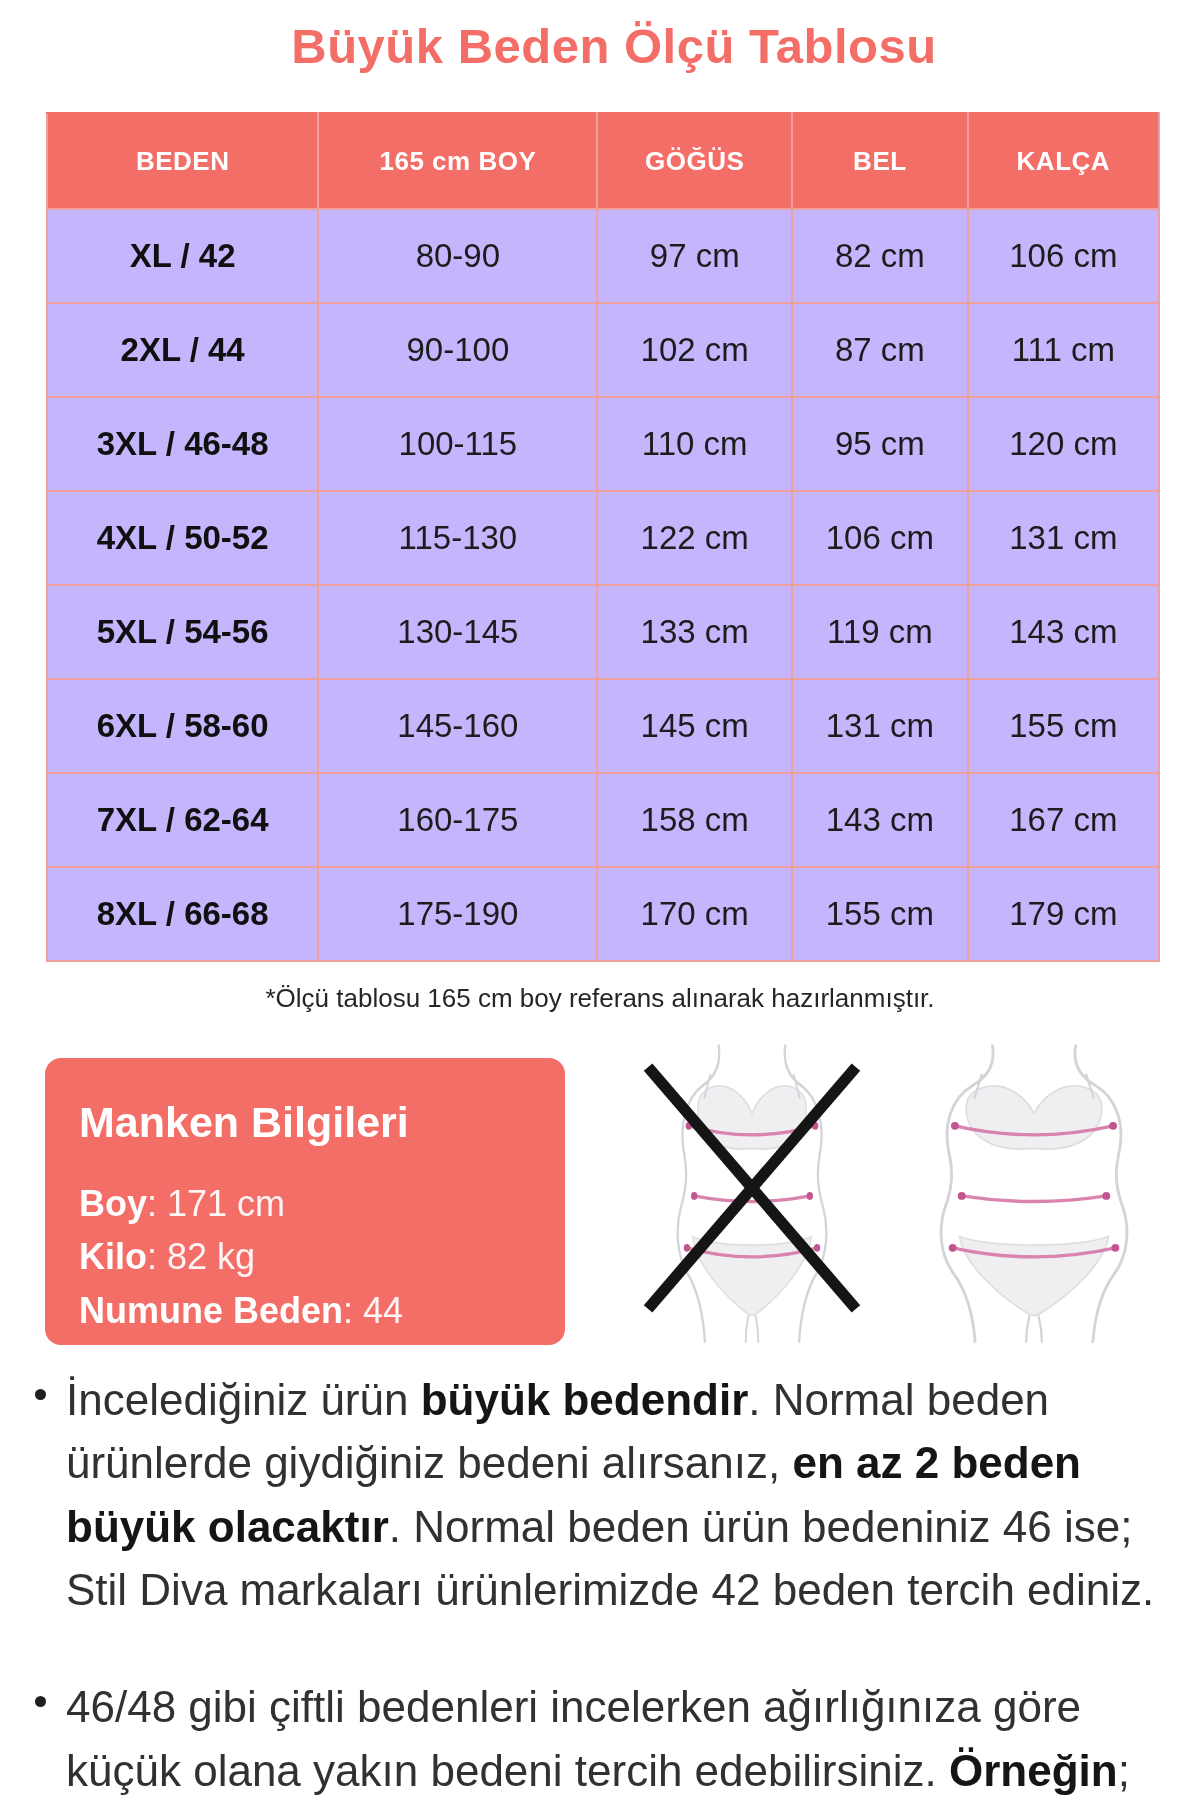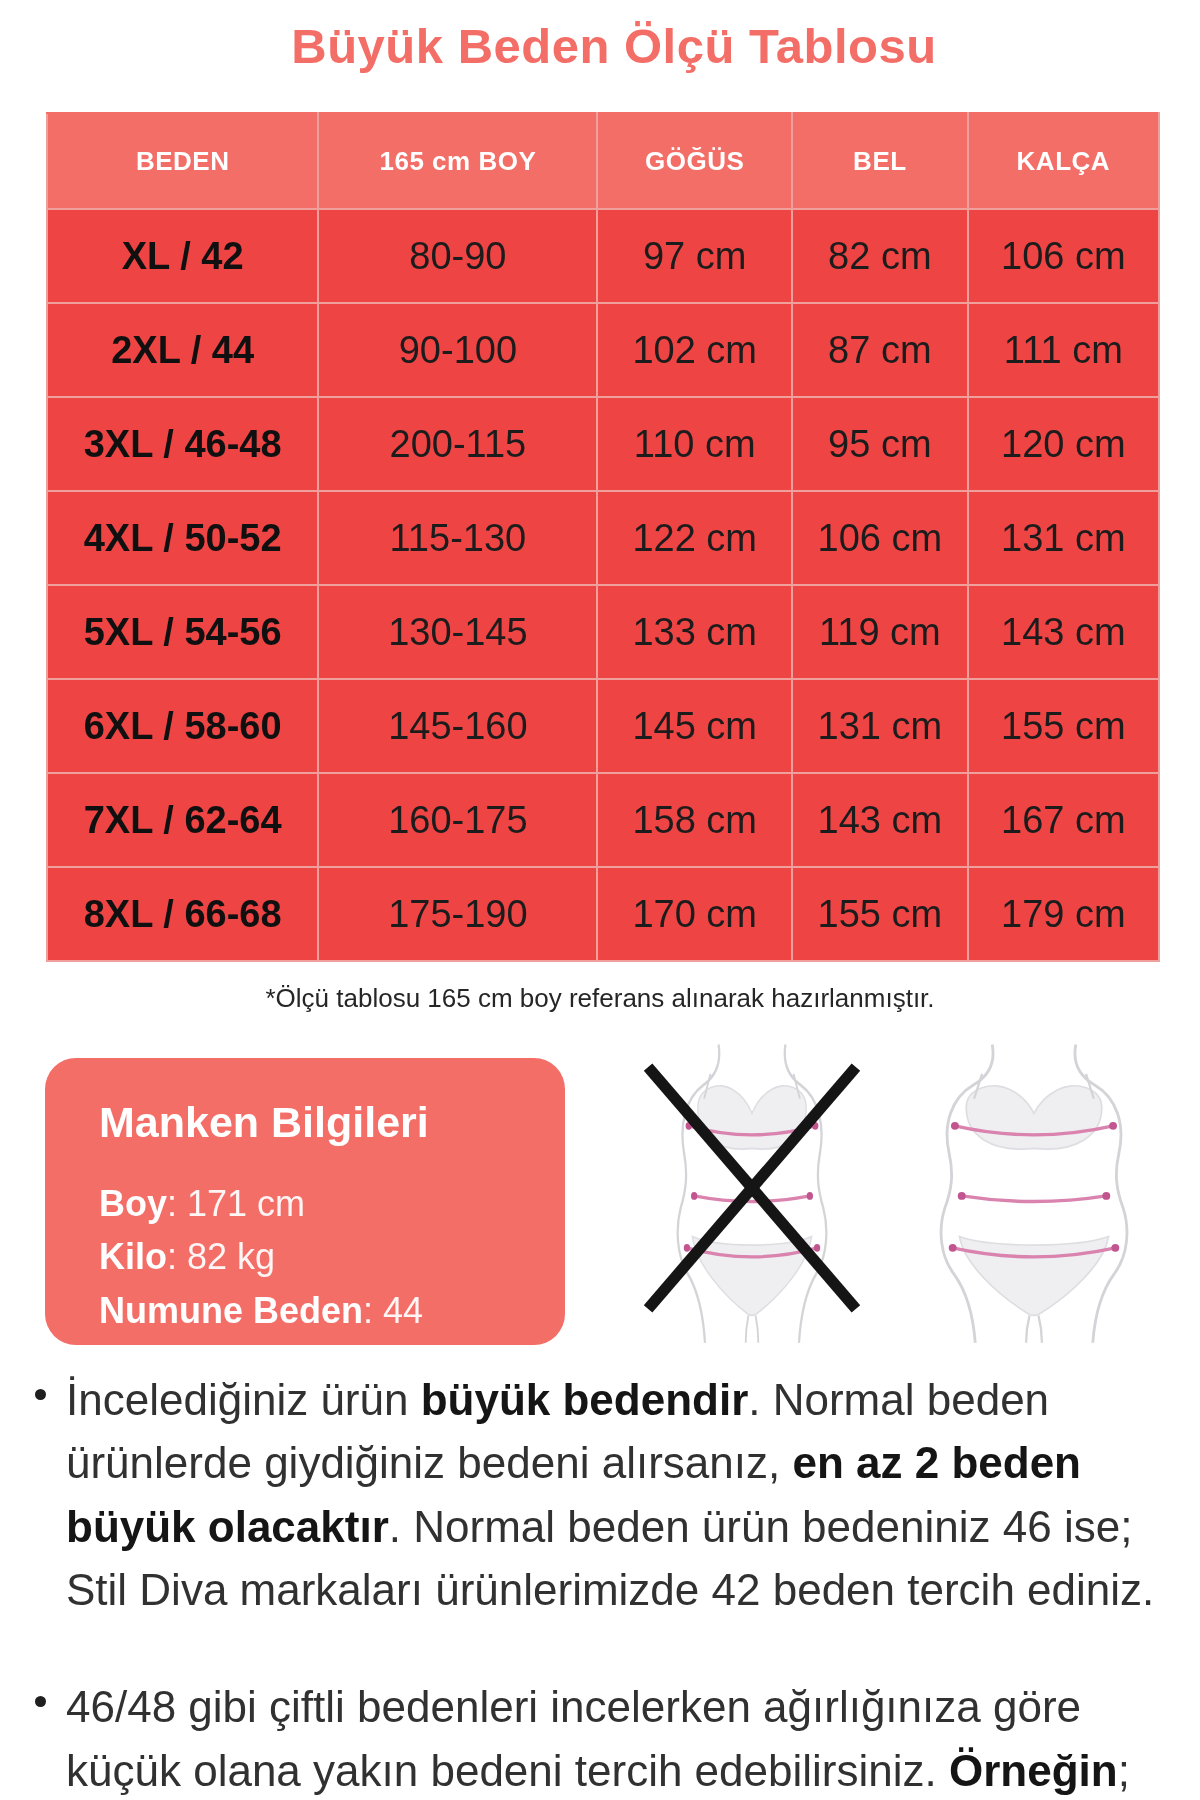"XL / 42" .size-table td { background: #ef4444 -> #c4b5fd; font-size: 38px -> 33px }
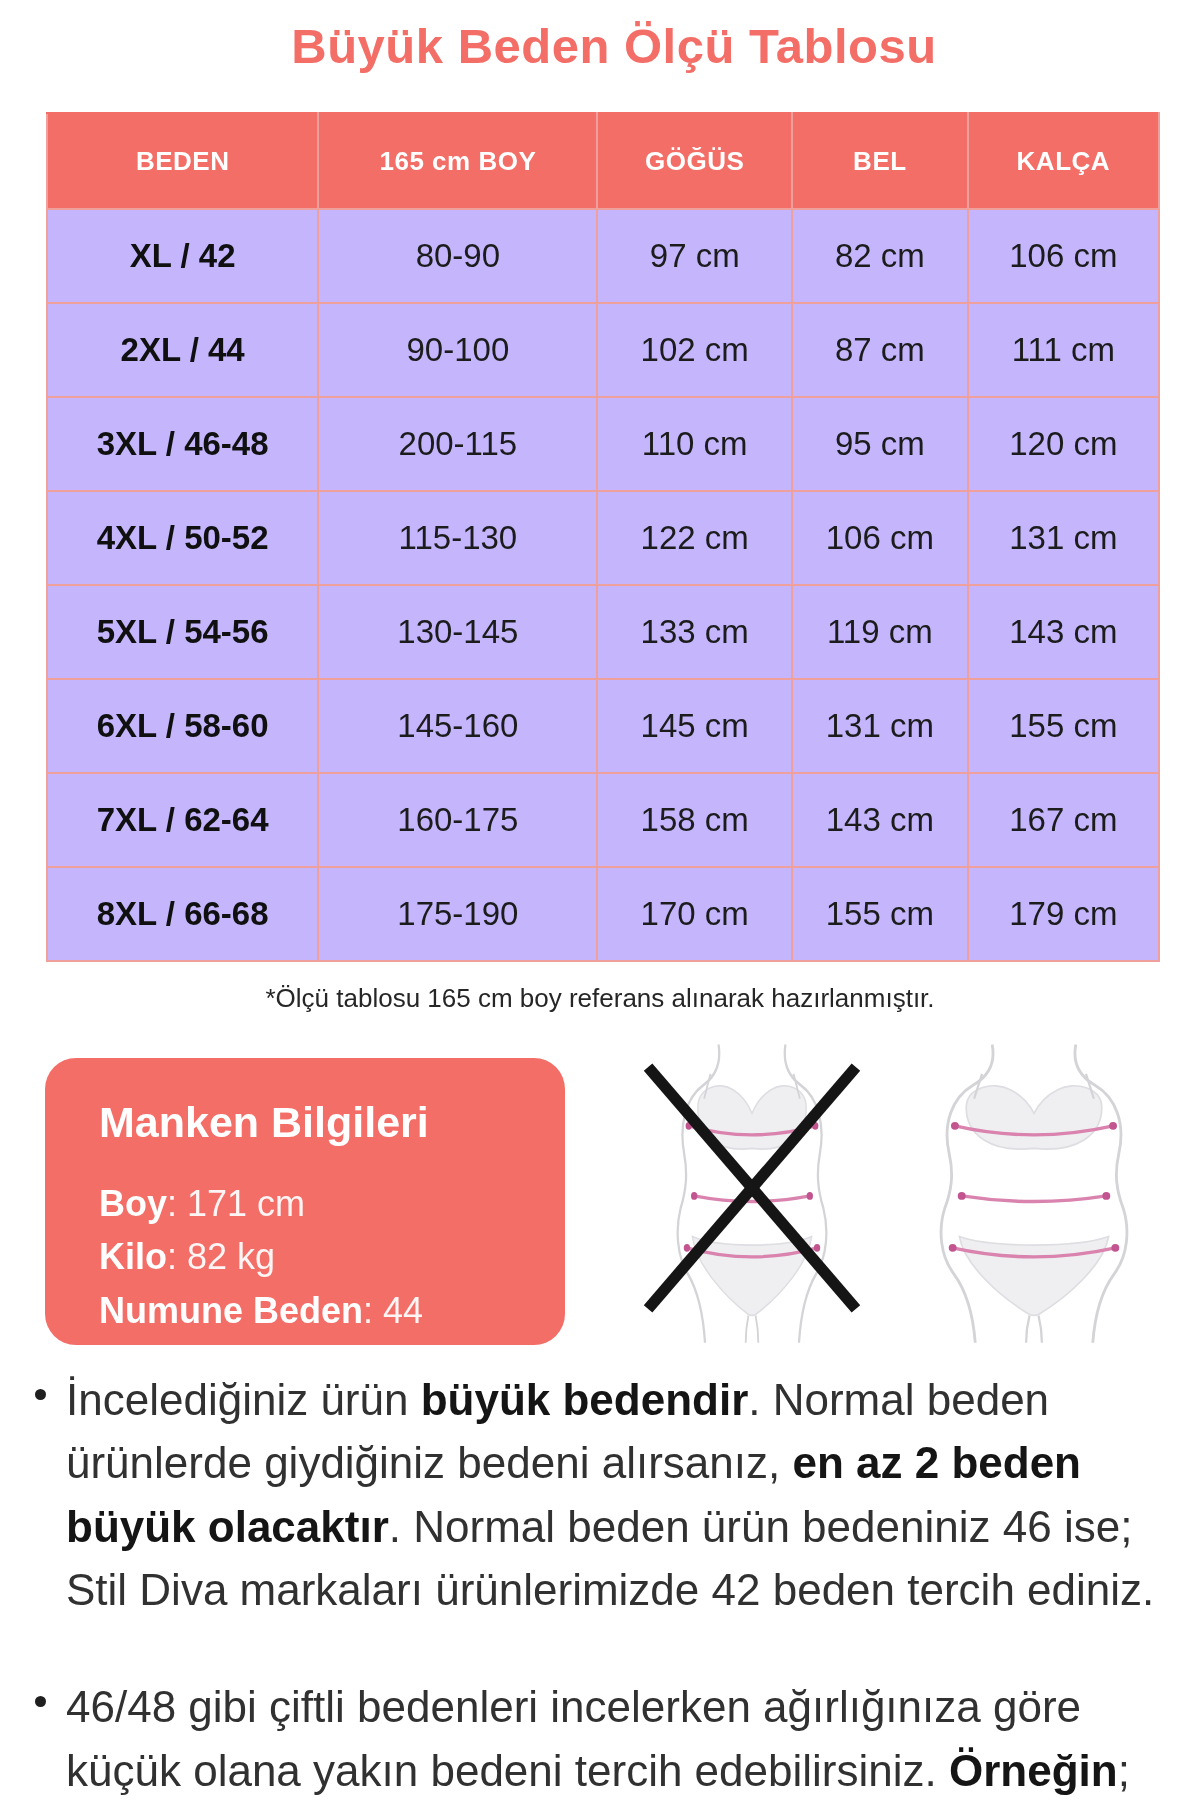"200-115" td { text: 200-115 -> 100-115 }
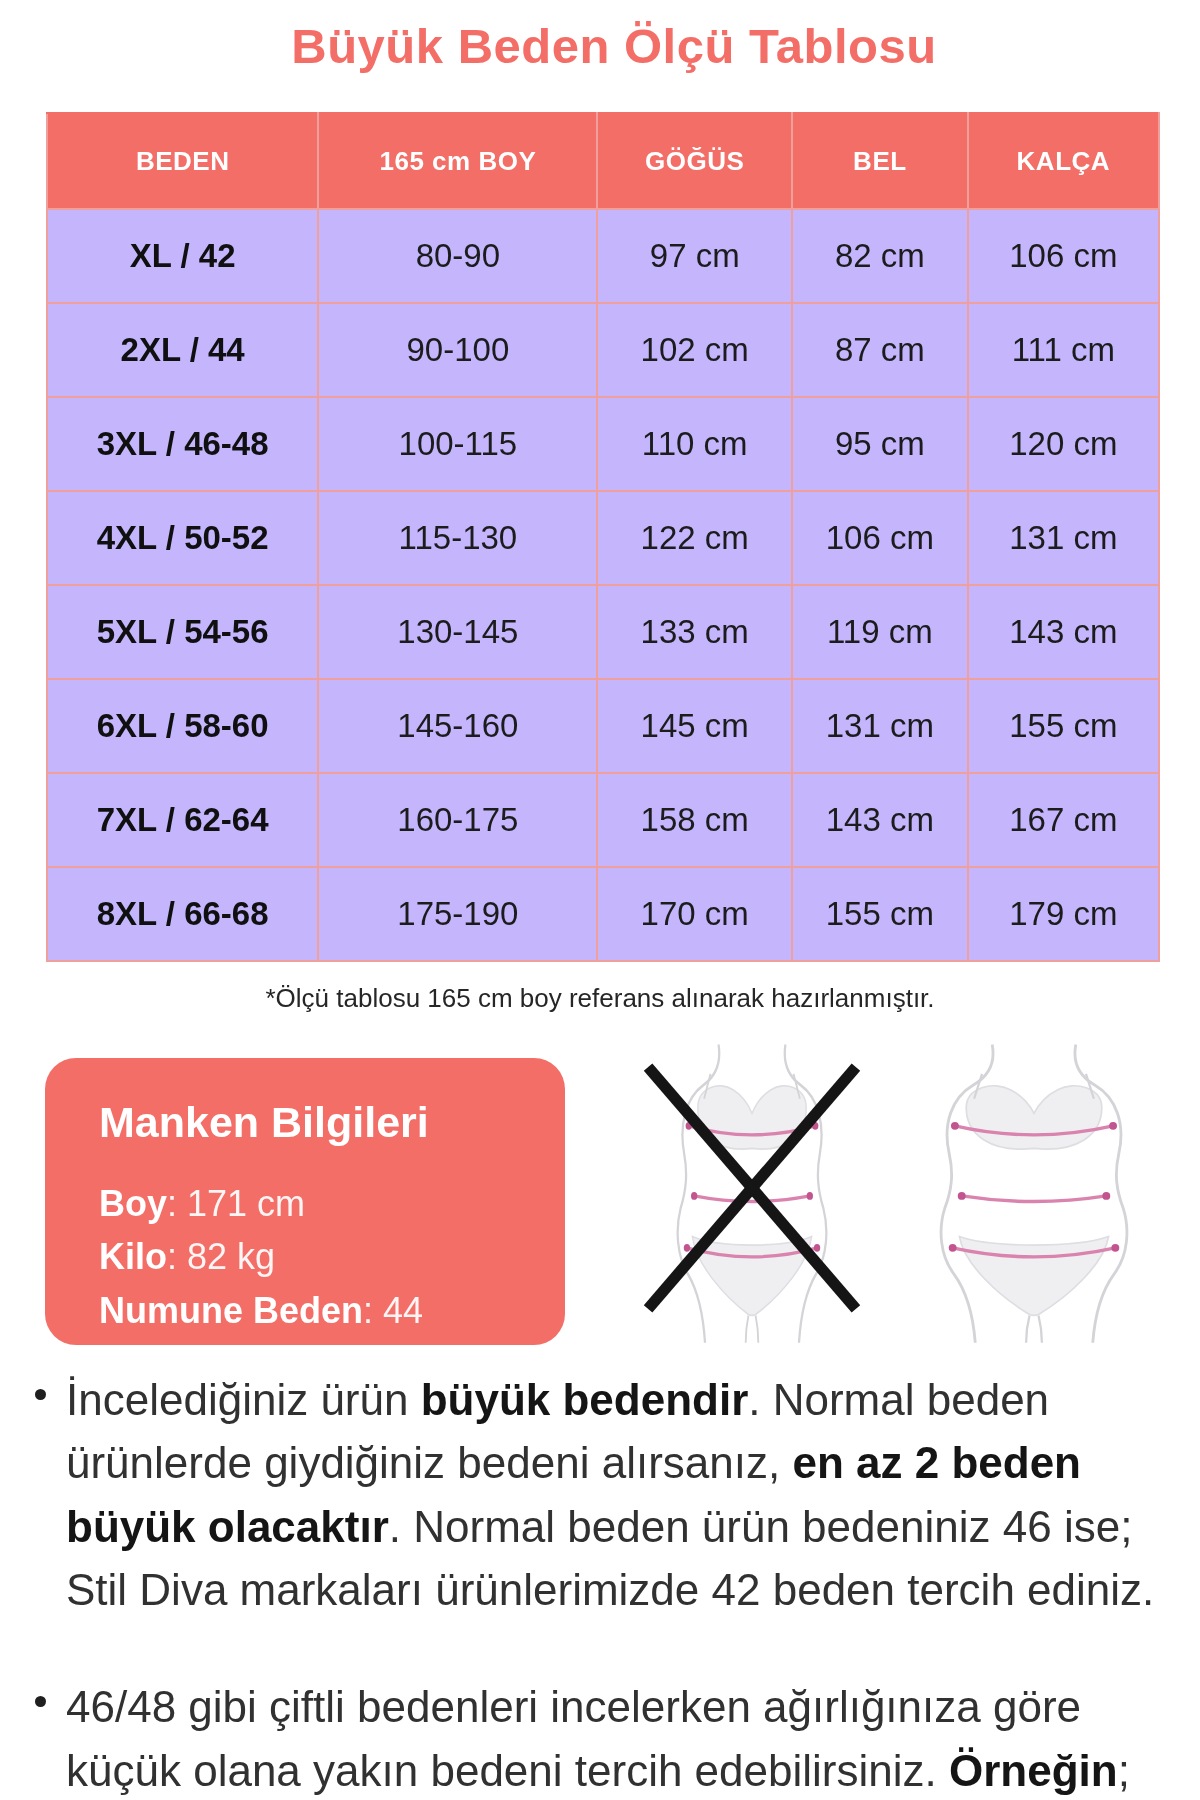"Manken Bilgileri" .model-box { border-radius: 31px -> 16px; padding: 40px 30px 0 54px -> 40px 30px 0 34px }
